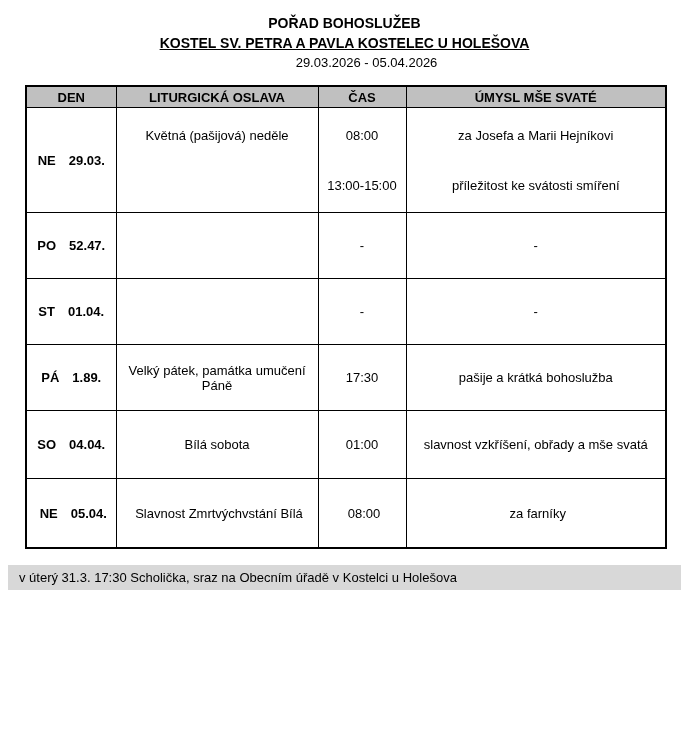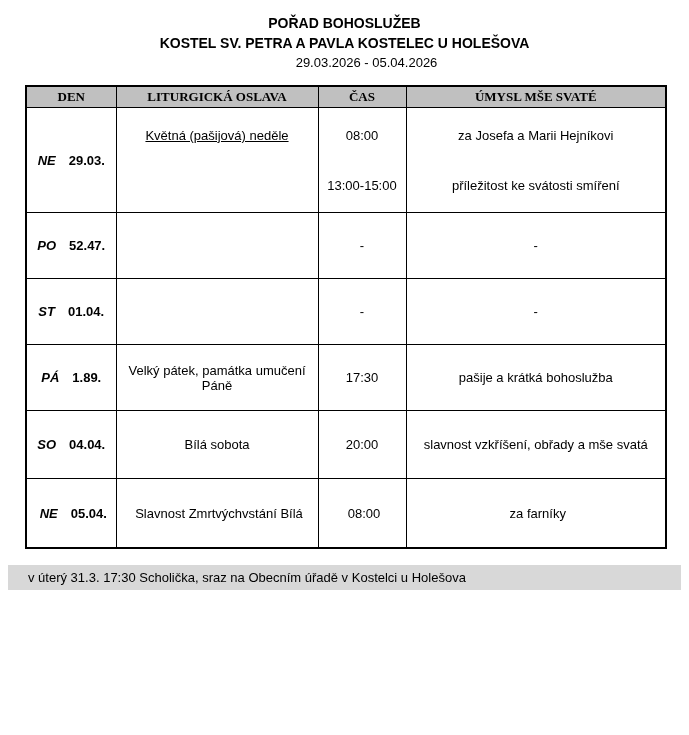"KOSTEL SV. PETRA A PAVLA" .doc-subtitle { text-decoration: none -> underline }
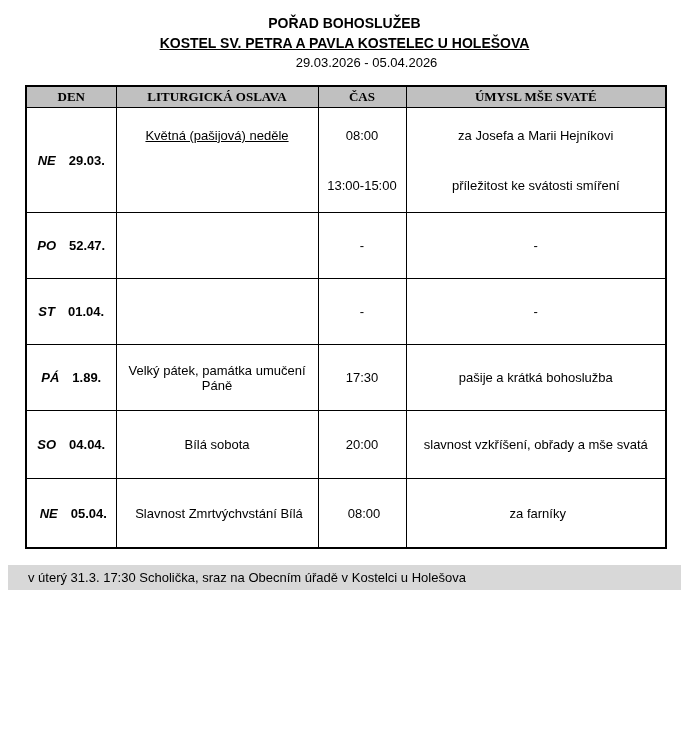"DEN" table.schedule th { font-family: Liberation Serif, serif -> none }
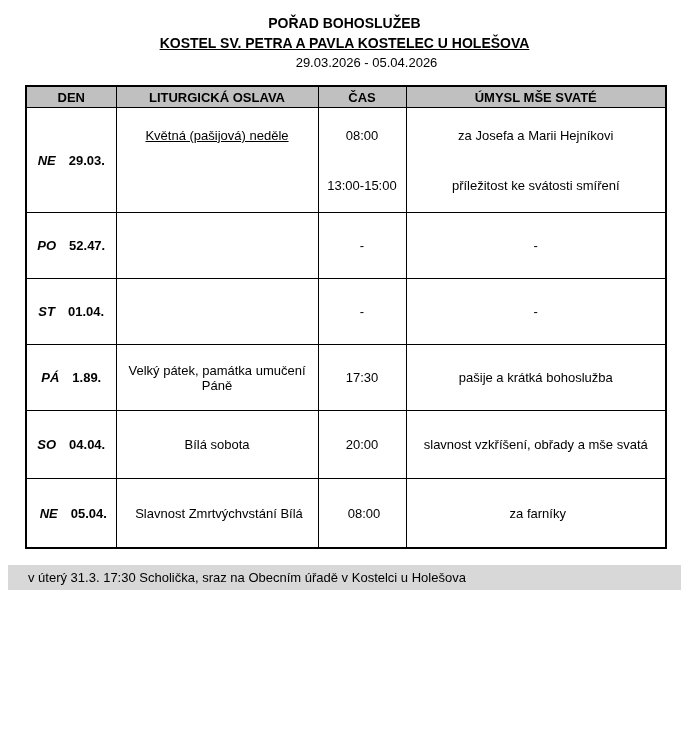"Květná (pašijová) neděle" td.two-line.left-col .slot { text-decoration: underline -> none }
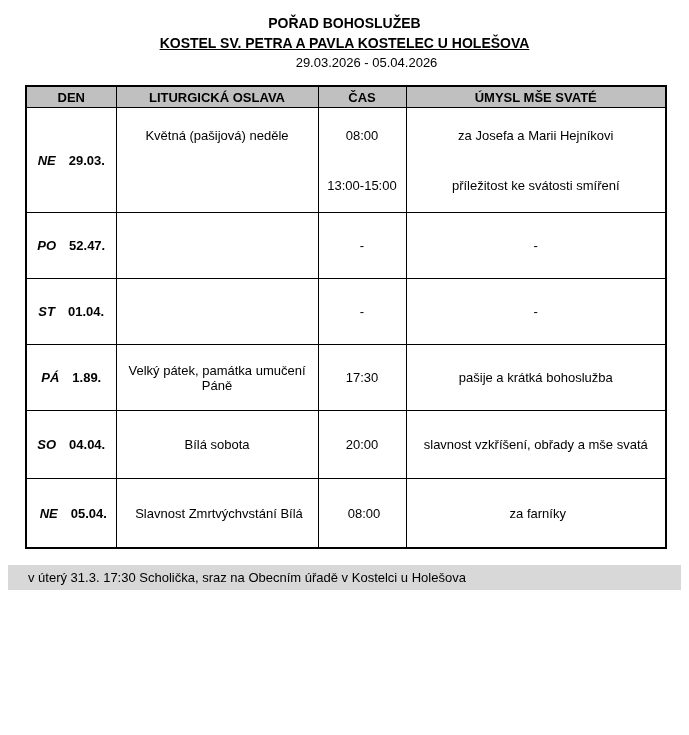"NE" td.day-cell .day-abbr { font-style: italic -> none }
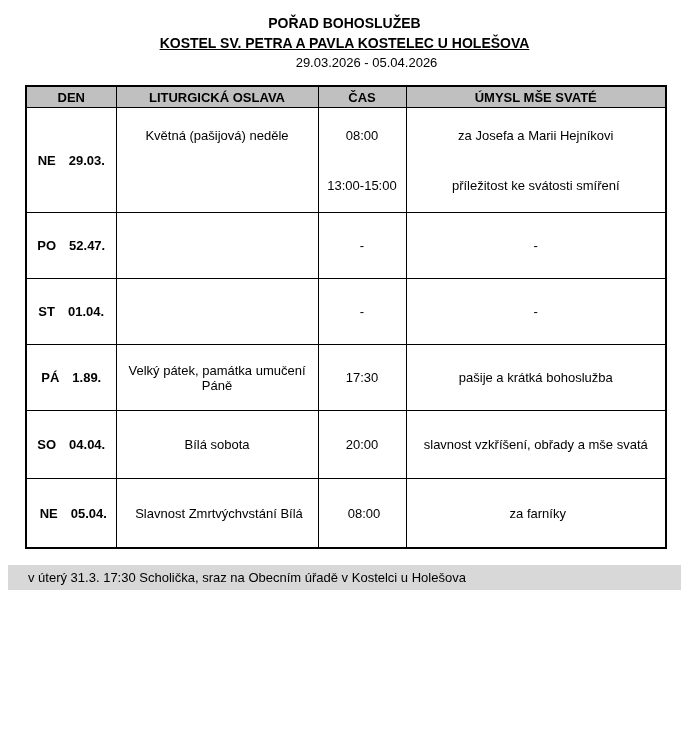"20:00" td { text: 20:00 -> 01:00 }
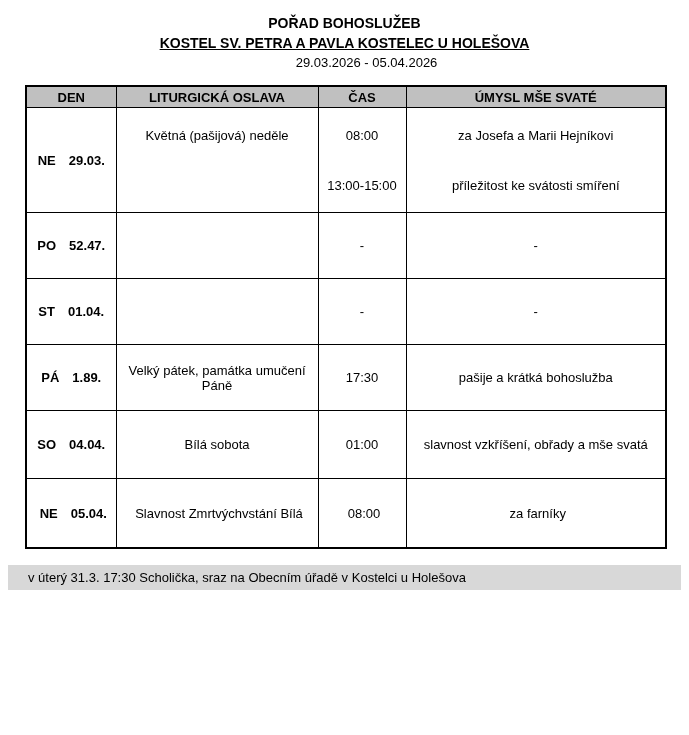"v úterý 31.3. 17:30 Scholička," .footer-bar { padding-left: 20px -> 11px }
